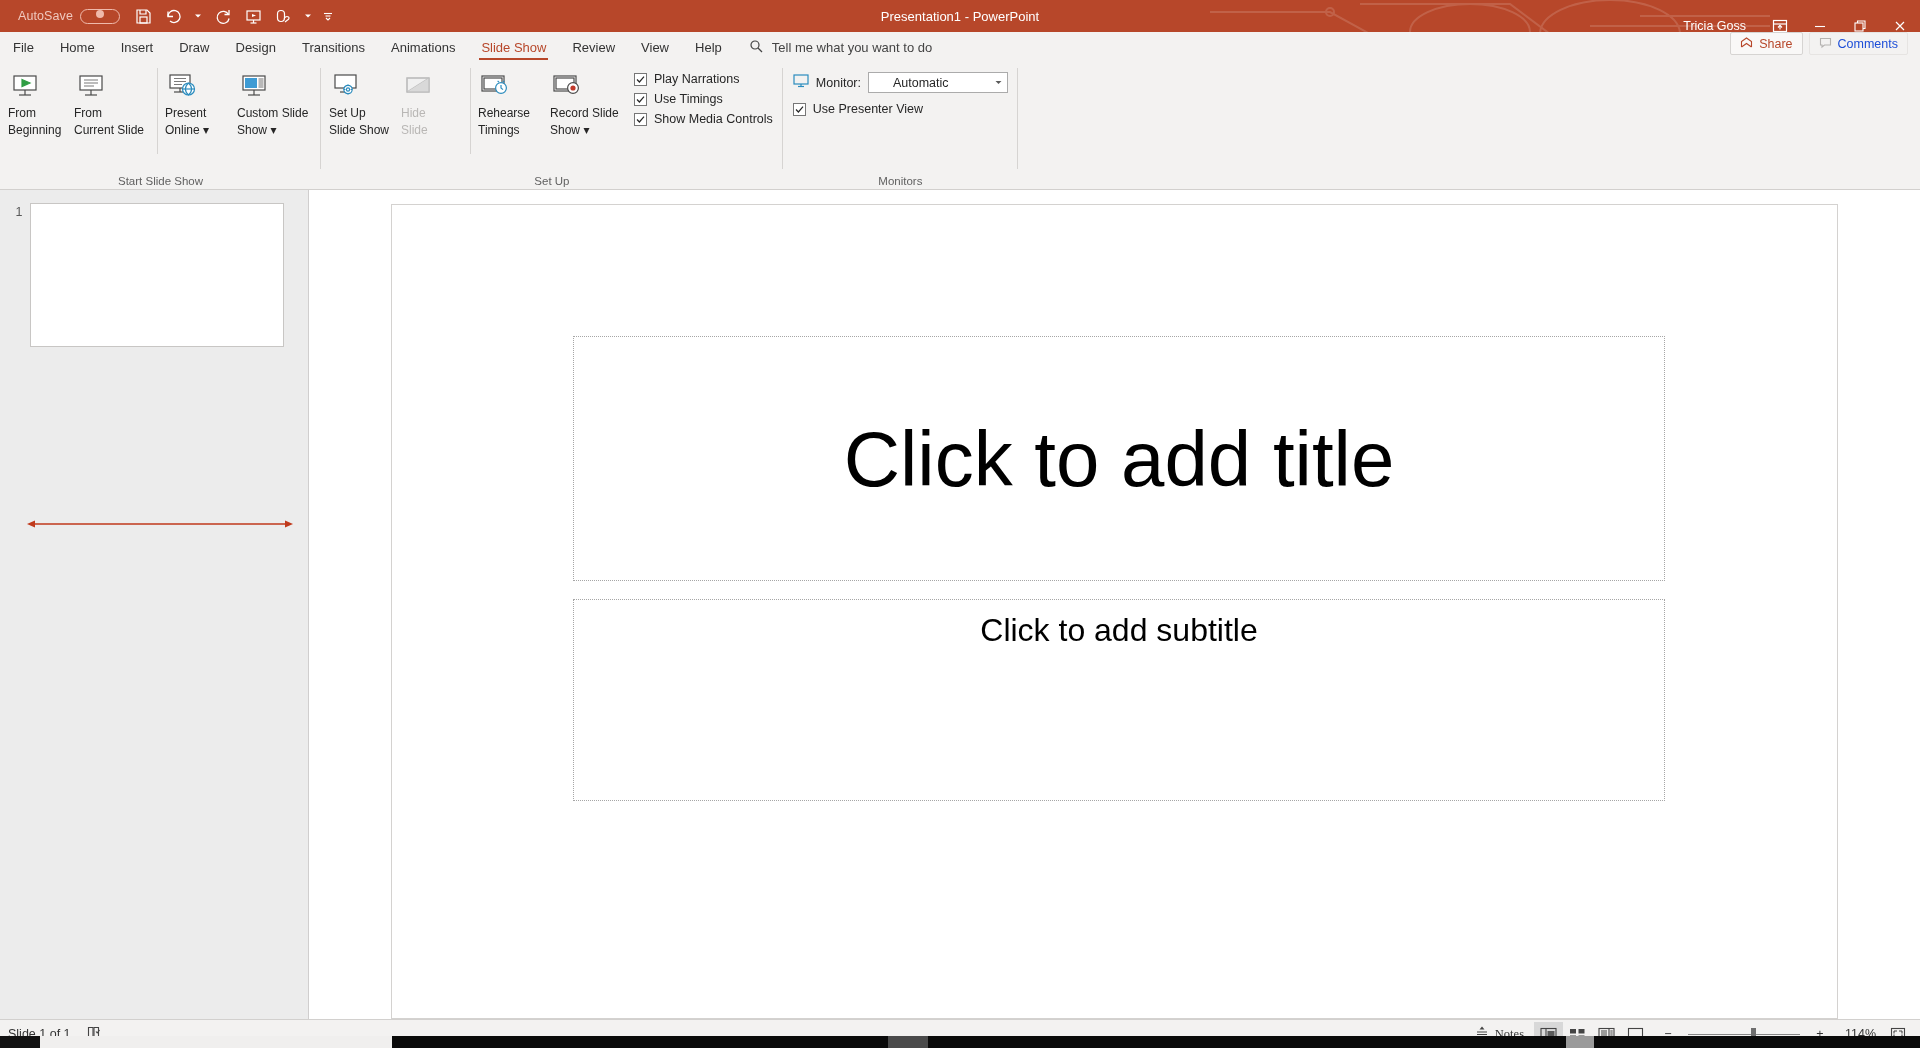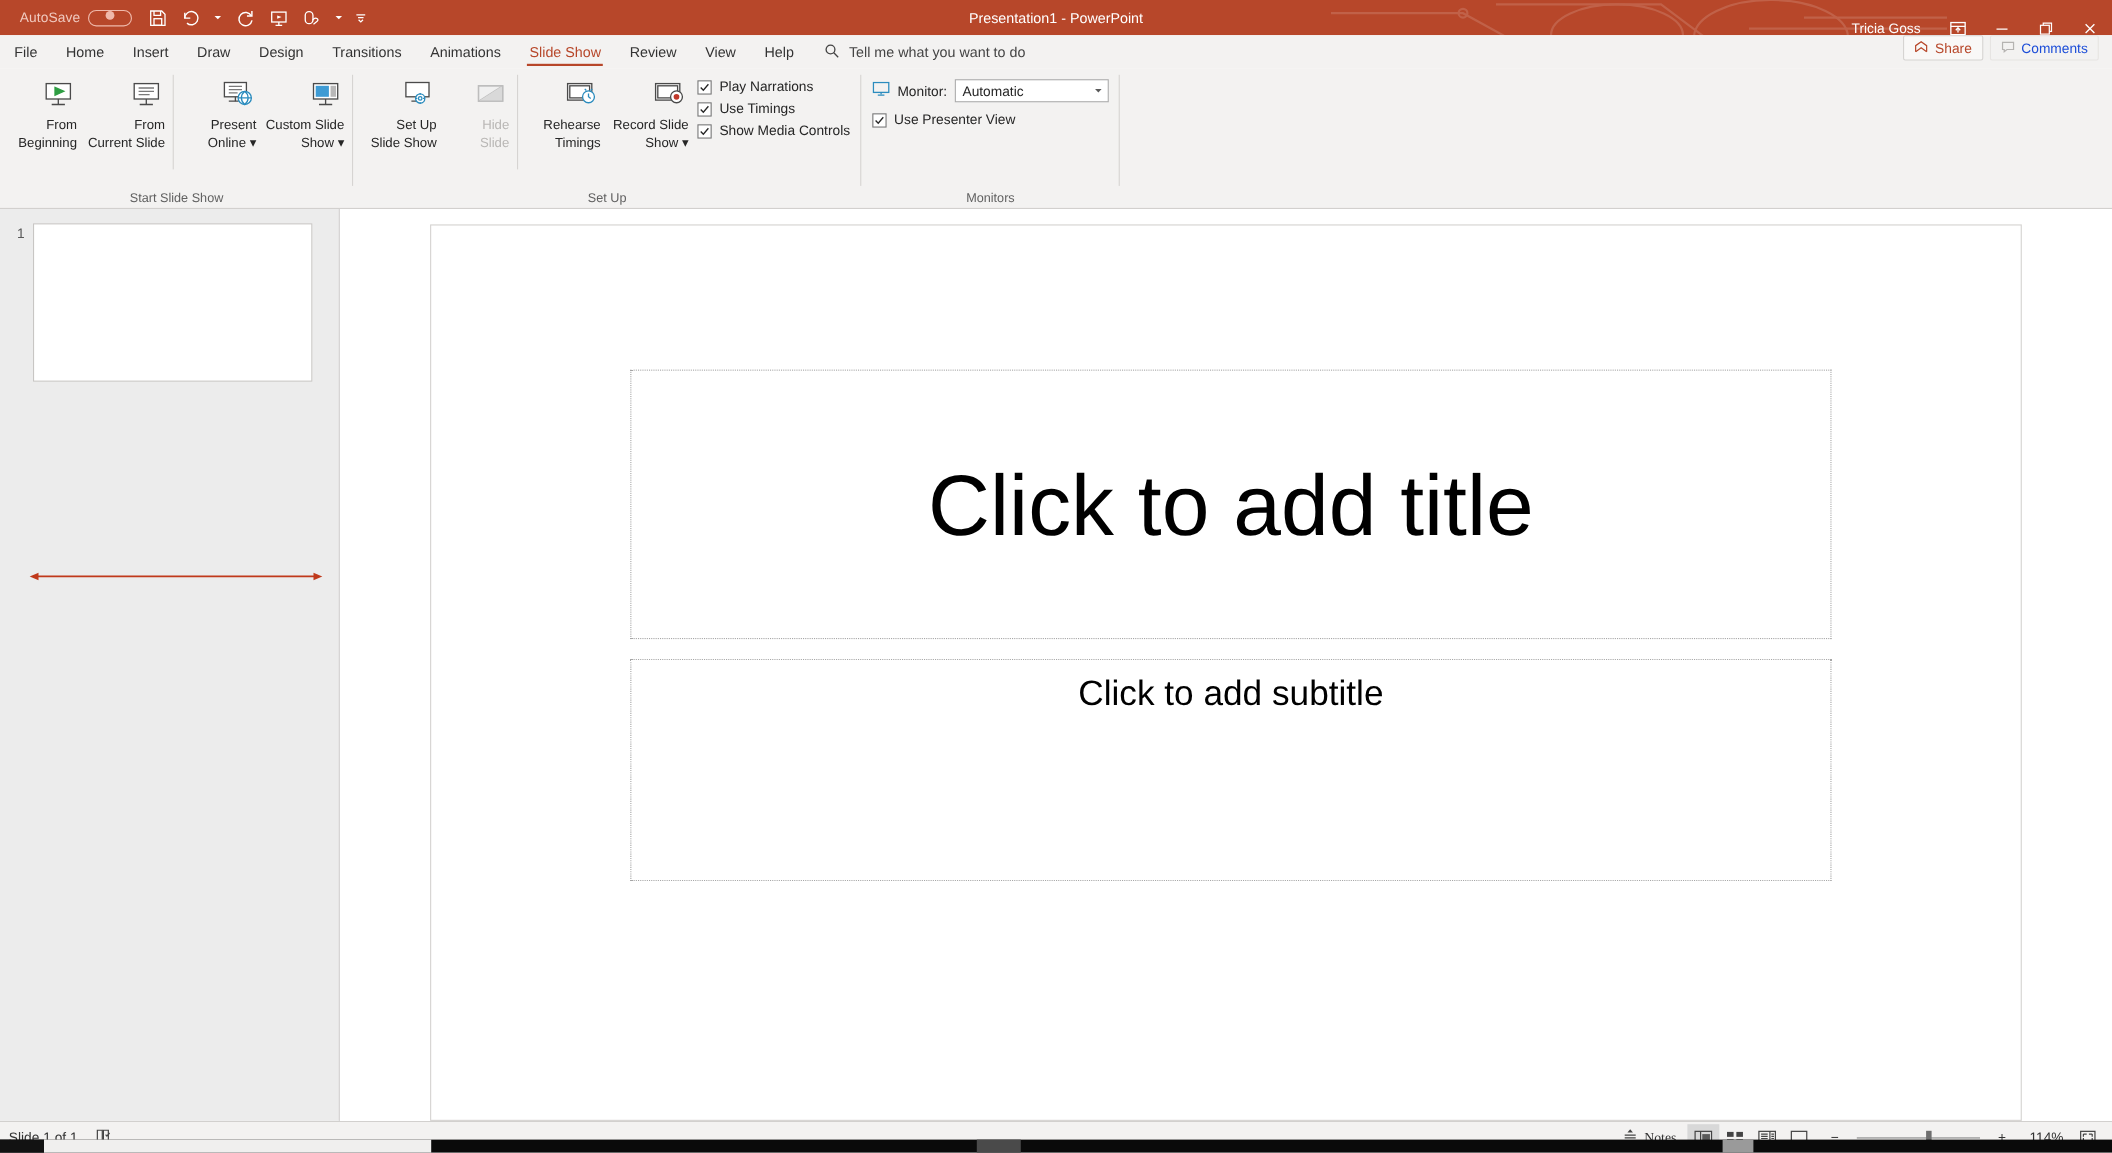"Automatic" .combo { padding: 0 4px 0 6px -> 0 4px 0 24px }
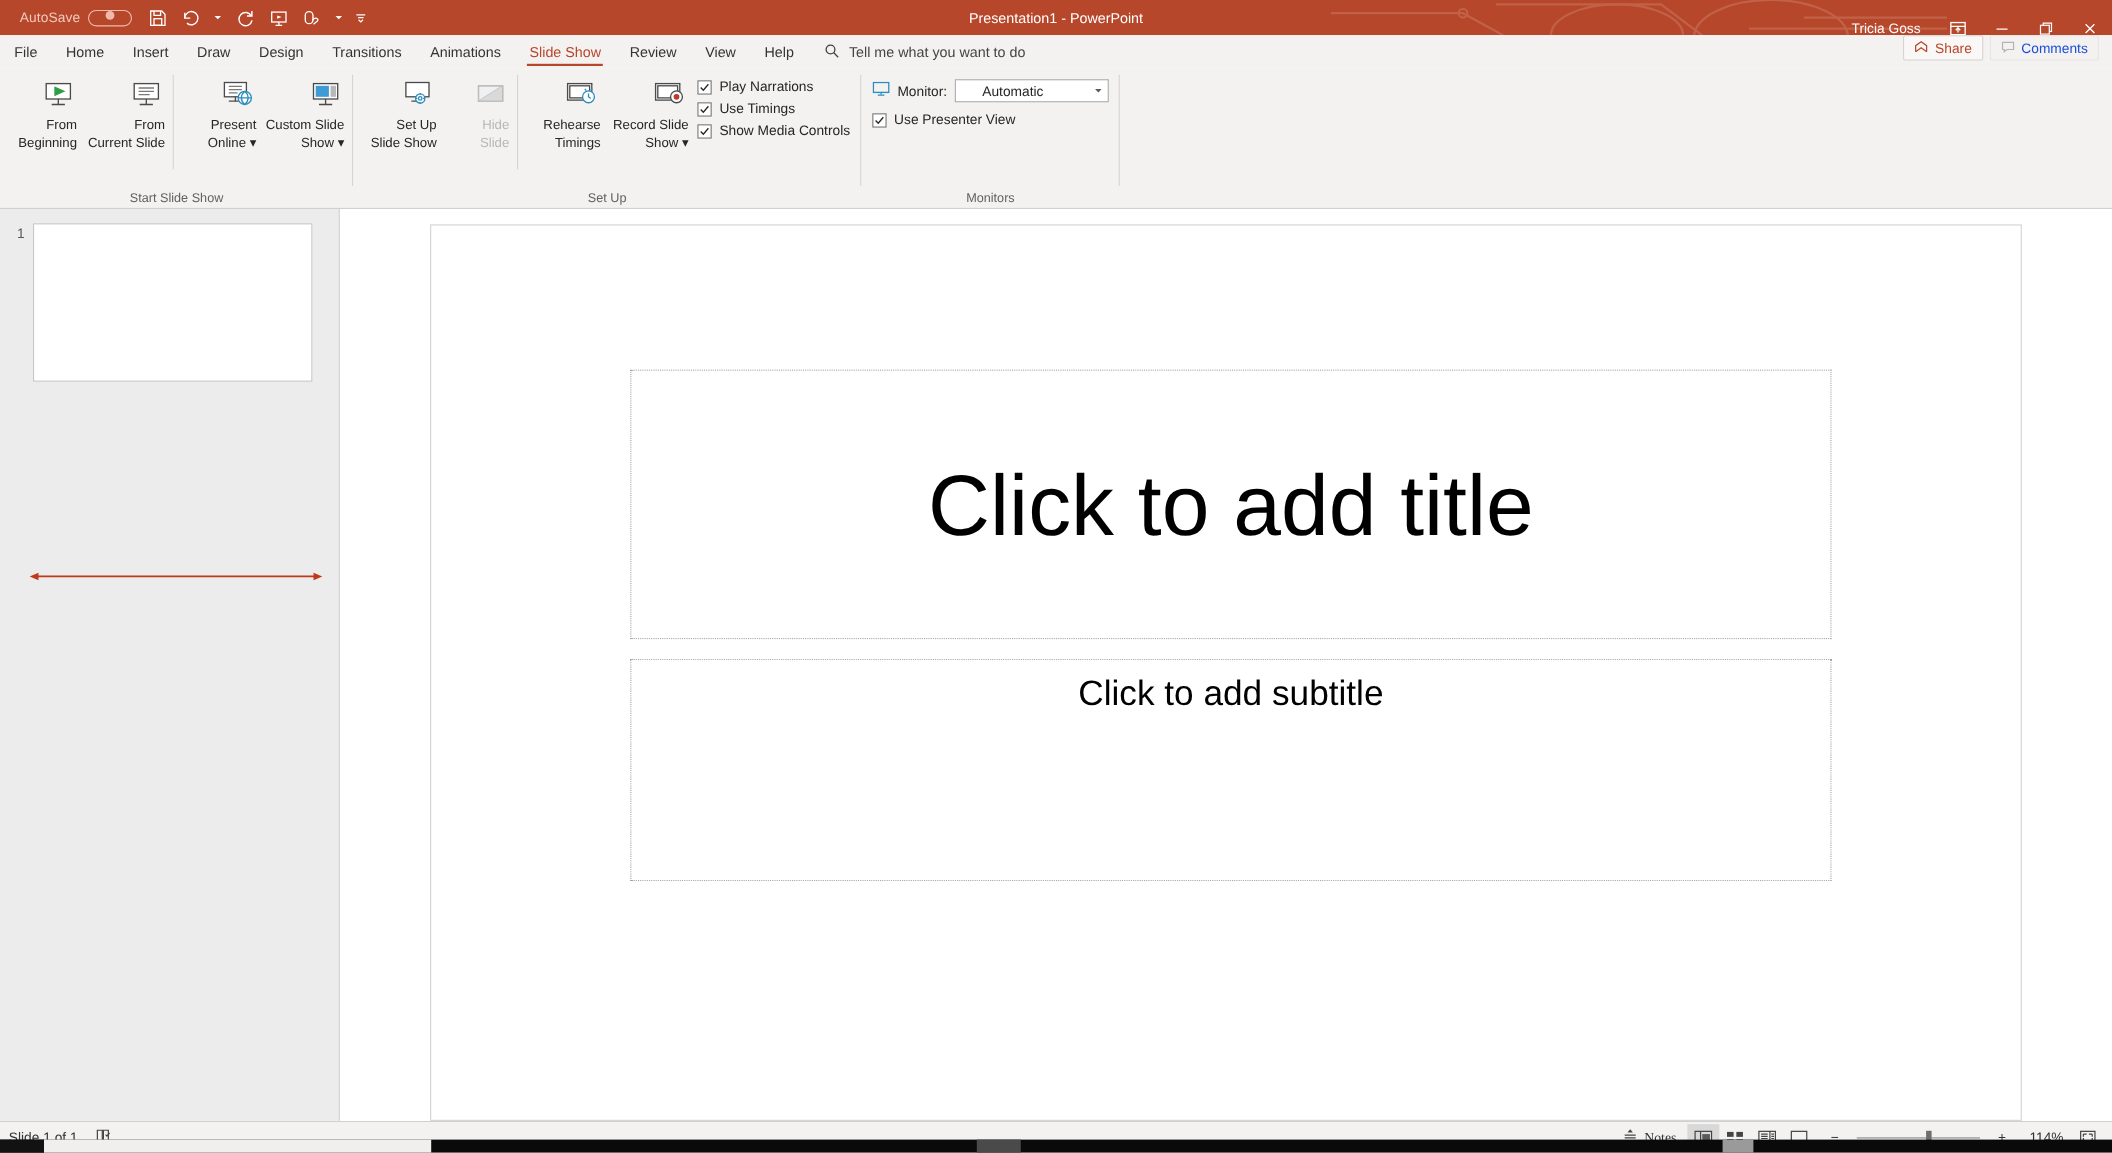"From" .bigbtn { align-items: flex-end -> flex-start }
